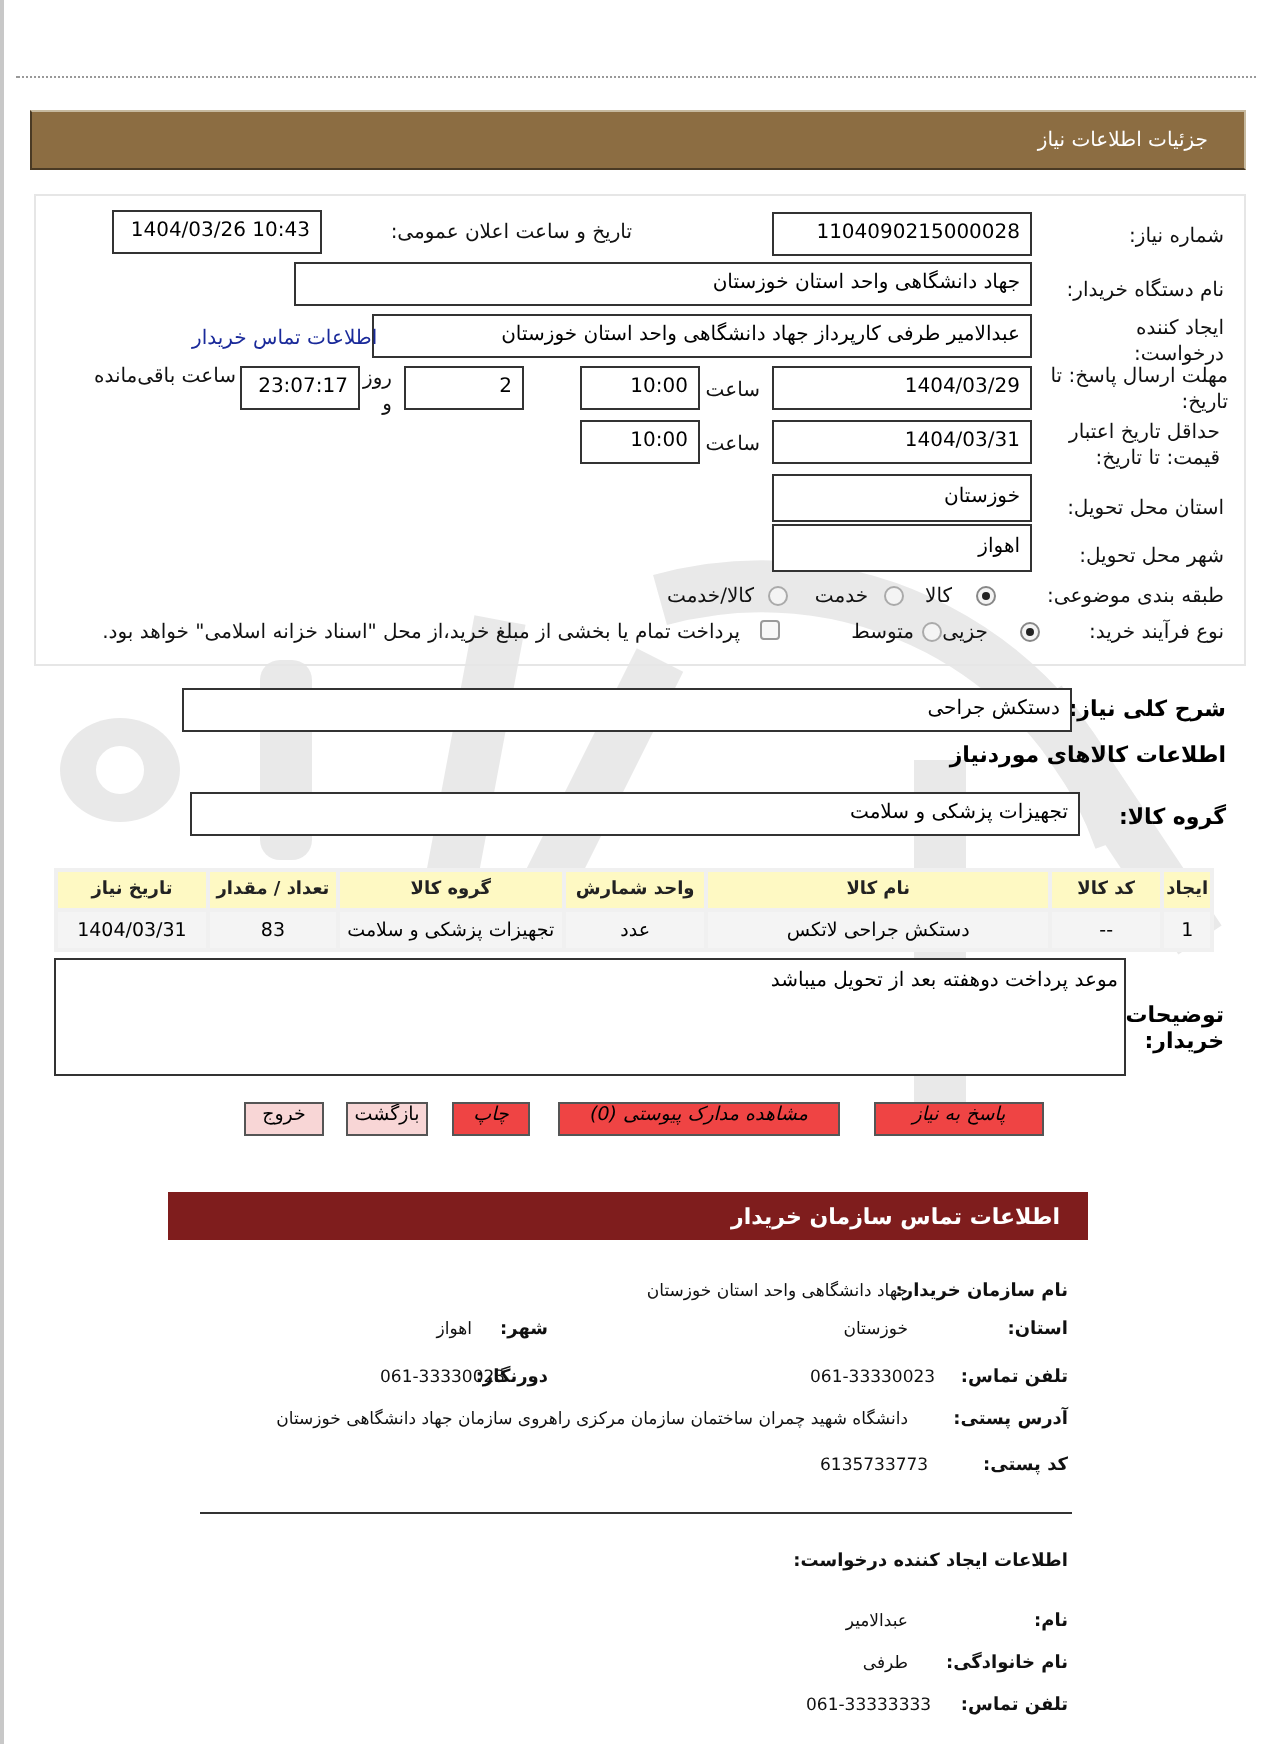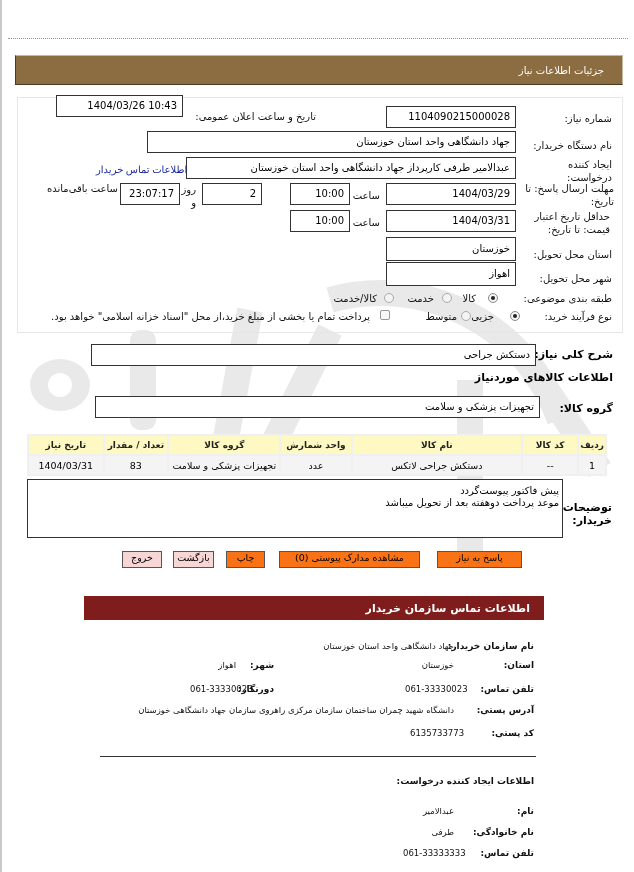"1404/03/26 10:43" div.box { top: 95px -> 105px; width: 127px -> 105px }
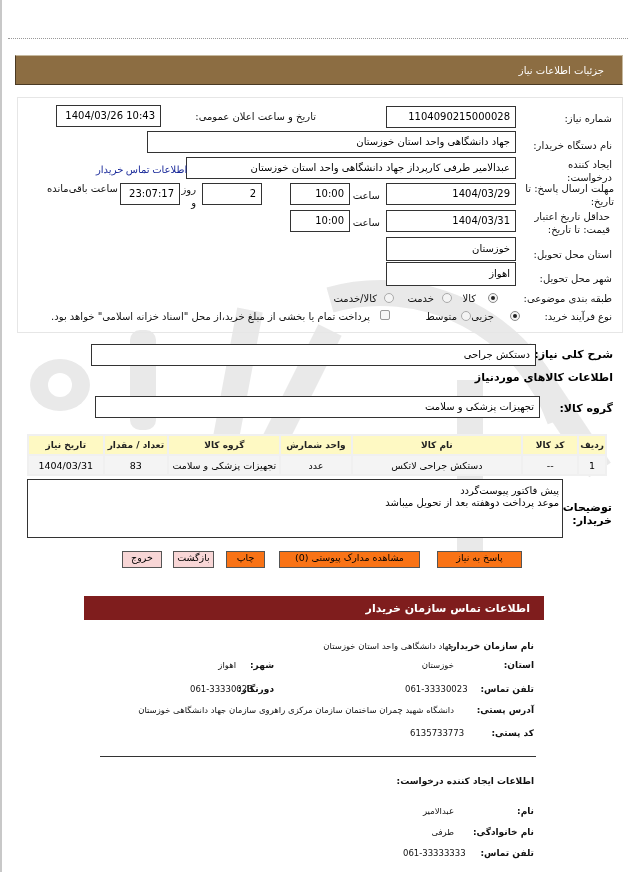"اطلاعات تماس خریدار" .link { font-family: Liberation Serif, serif -> none }
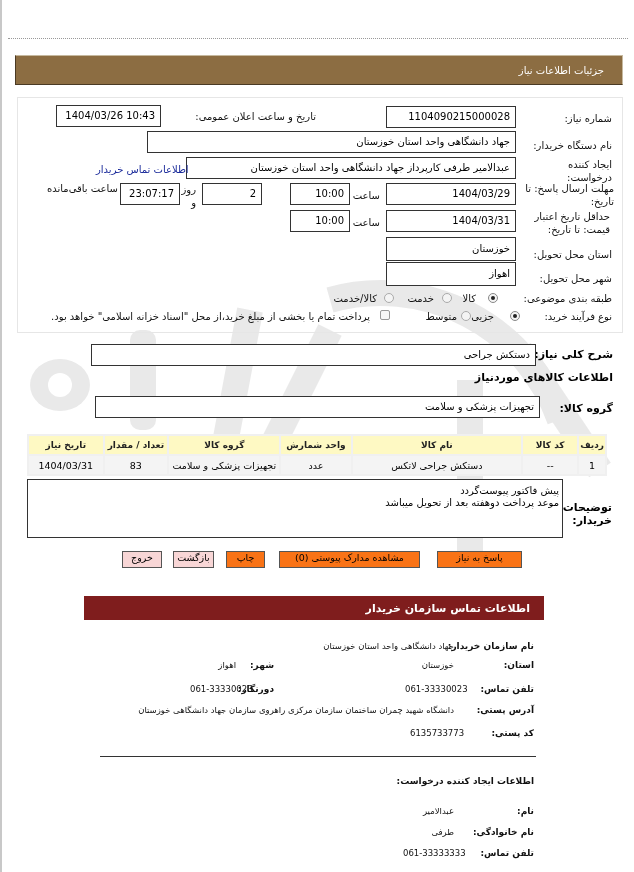"ردیف" th { text: ردیف -> ایجاد }
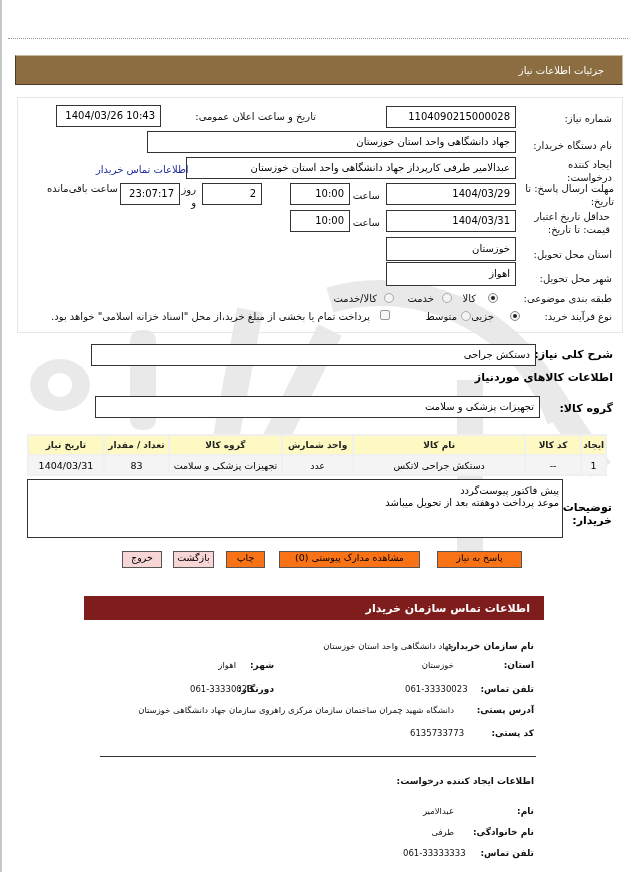"پیش فاکتور پیوست‌گردد" div { html: <div>پیش فاکتور پیوست‌گردد</div> -> none }
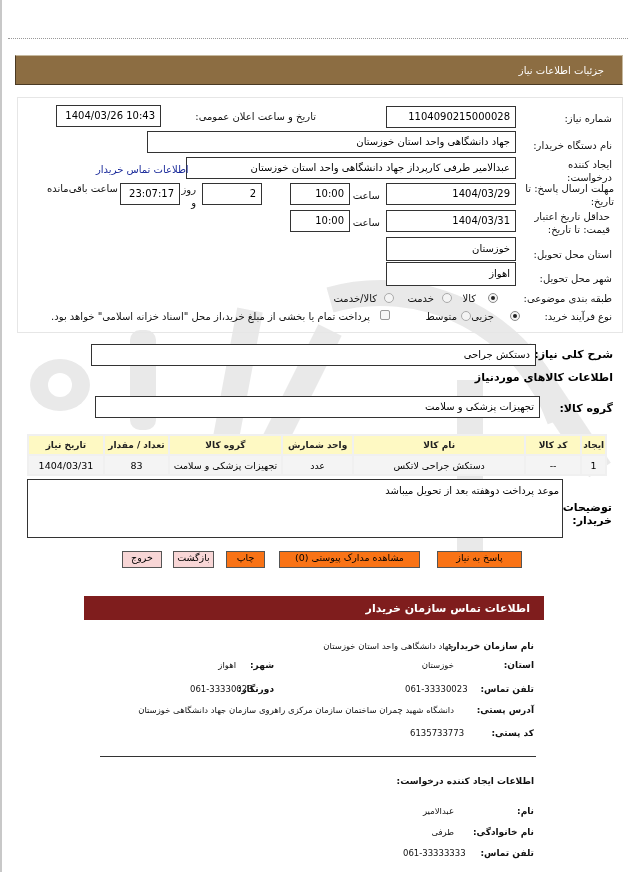"چاپ" .btn.green { background: #f97316 -> #ef4444; font-style: none -> italic }
